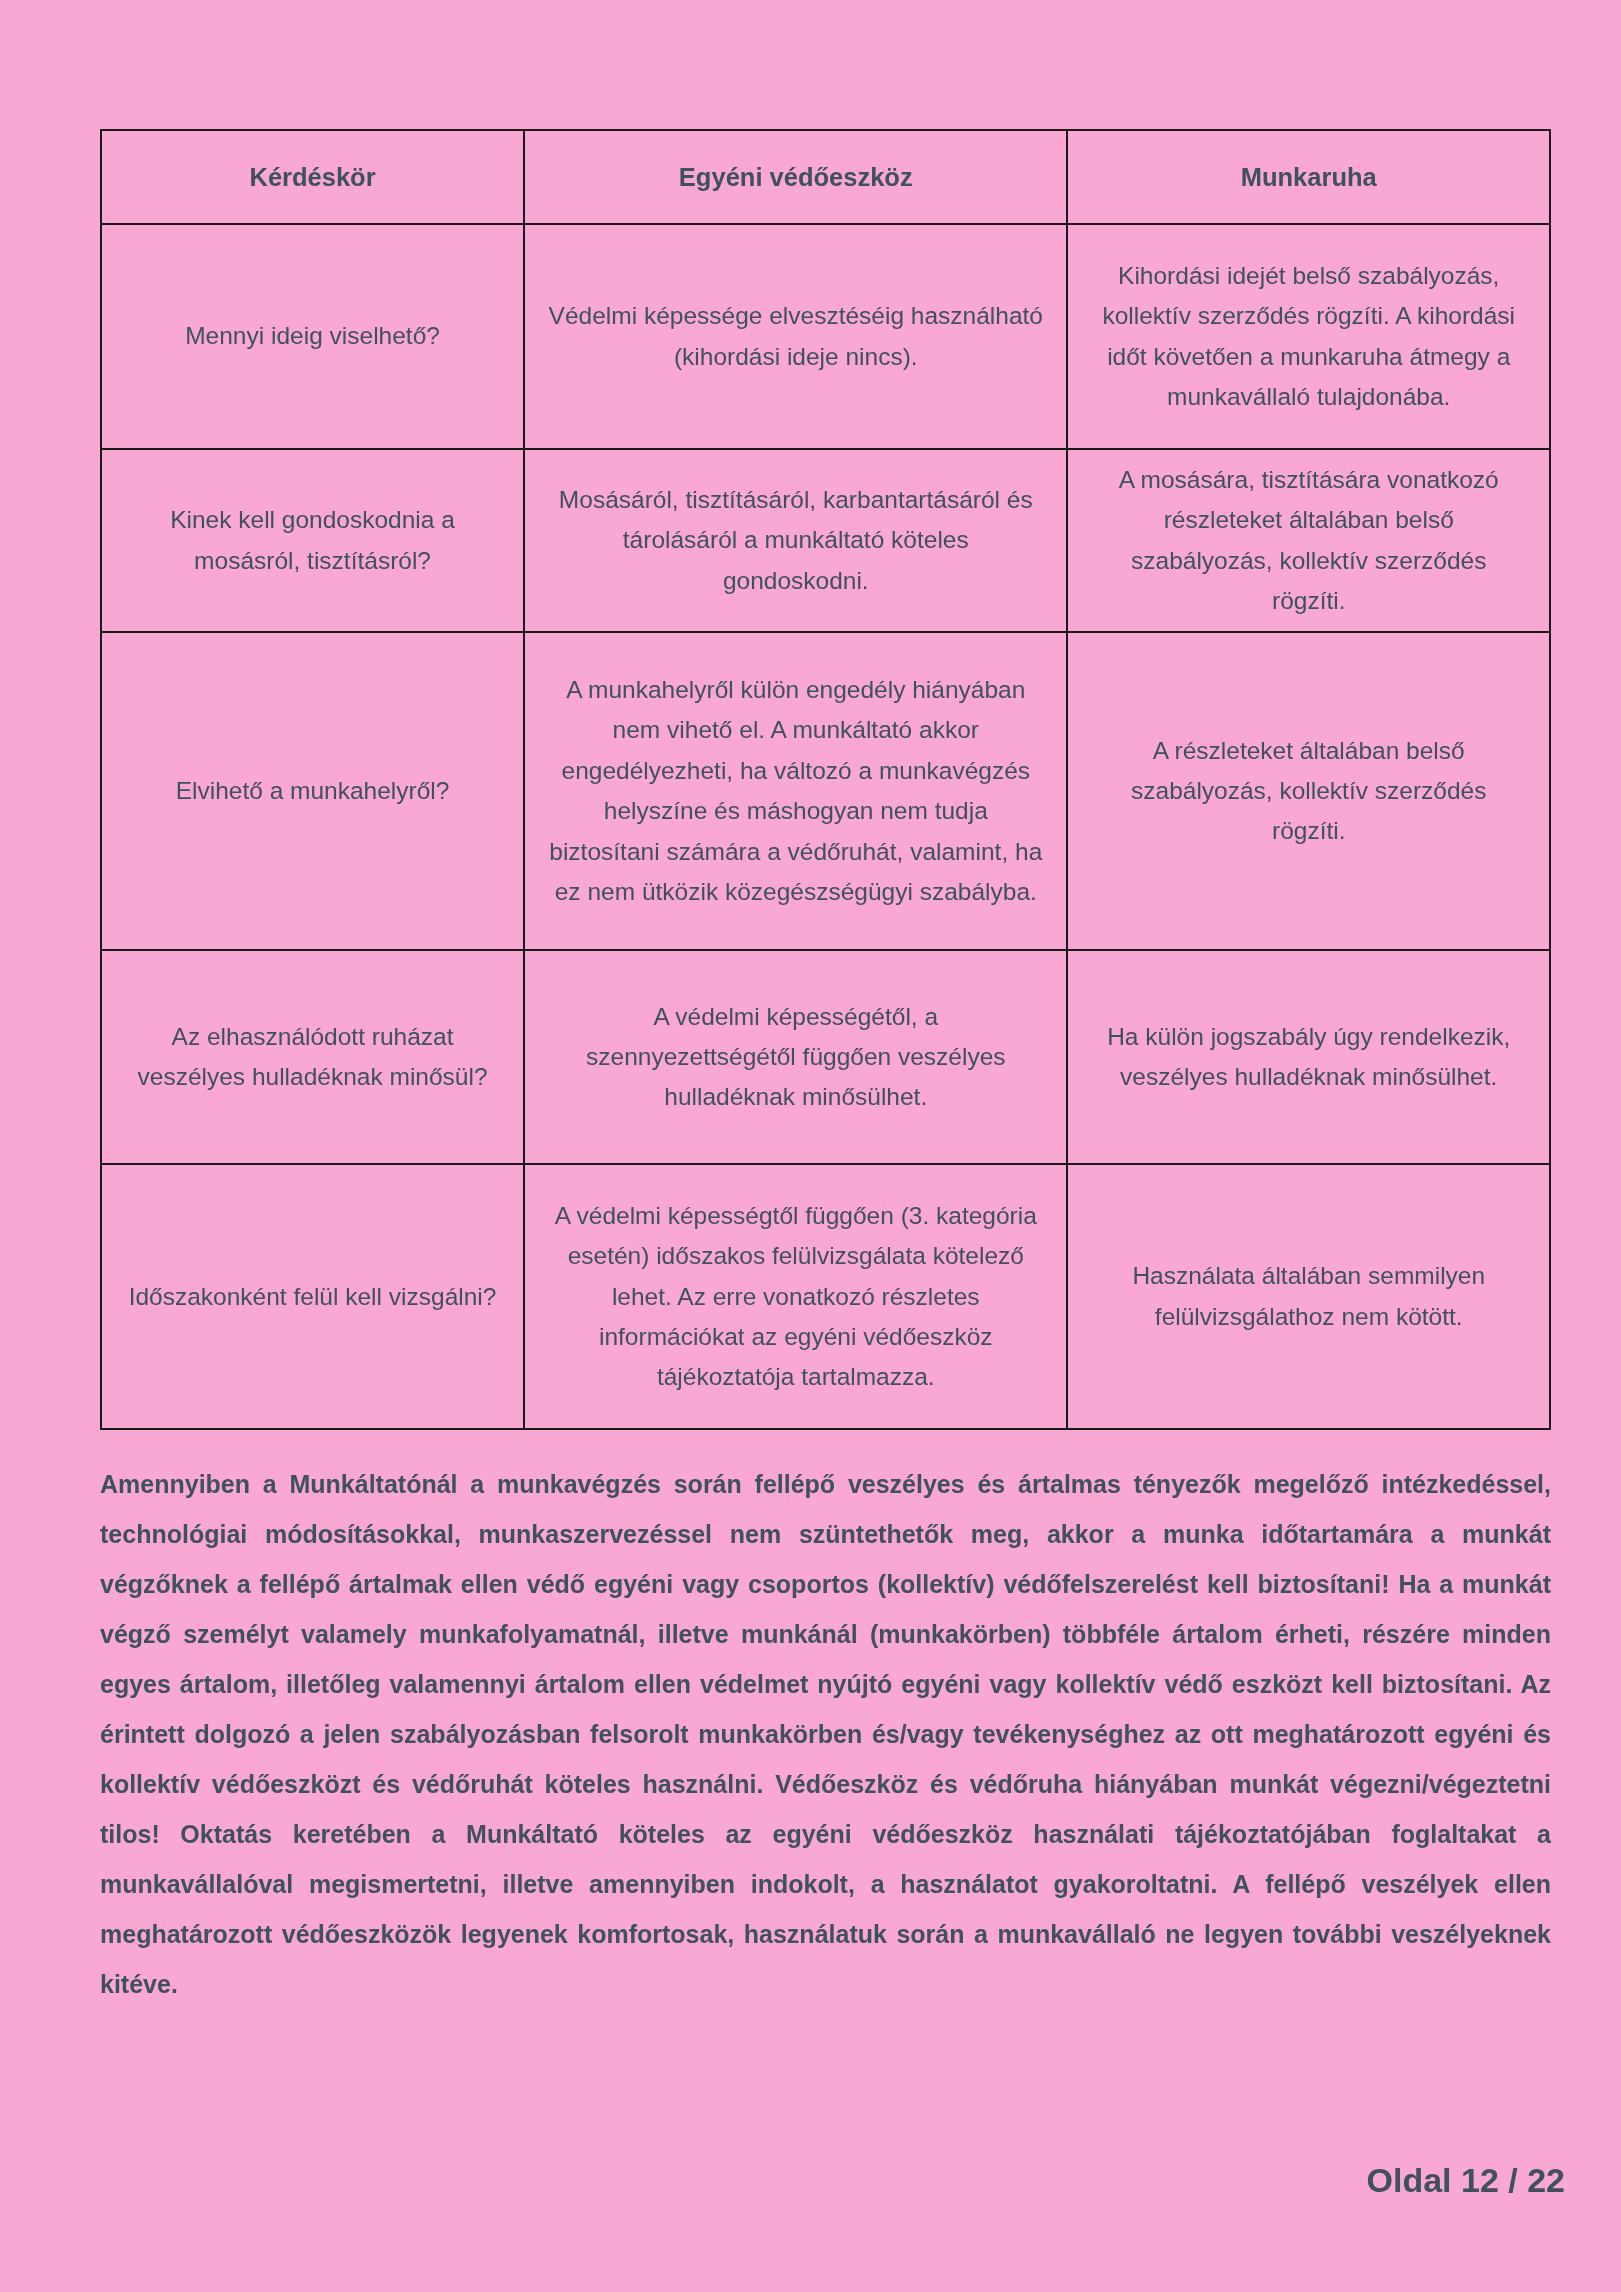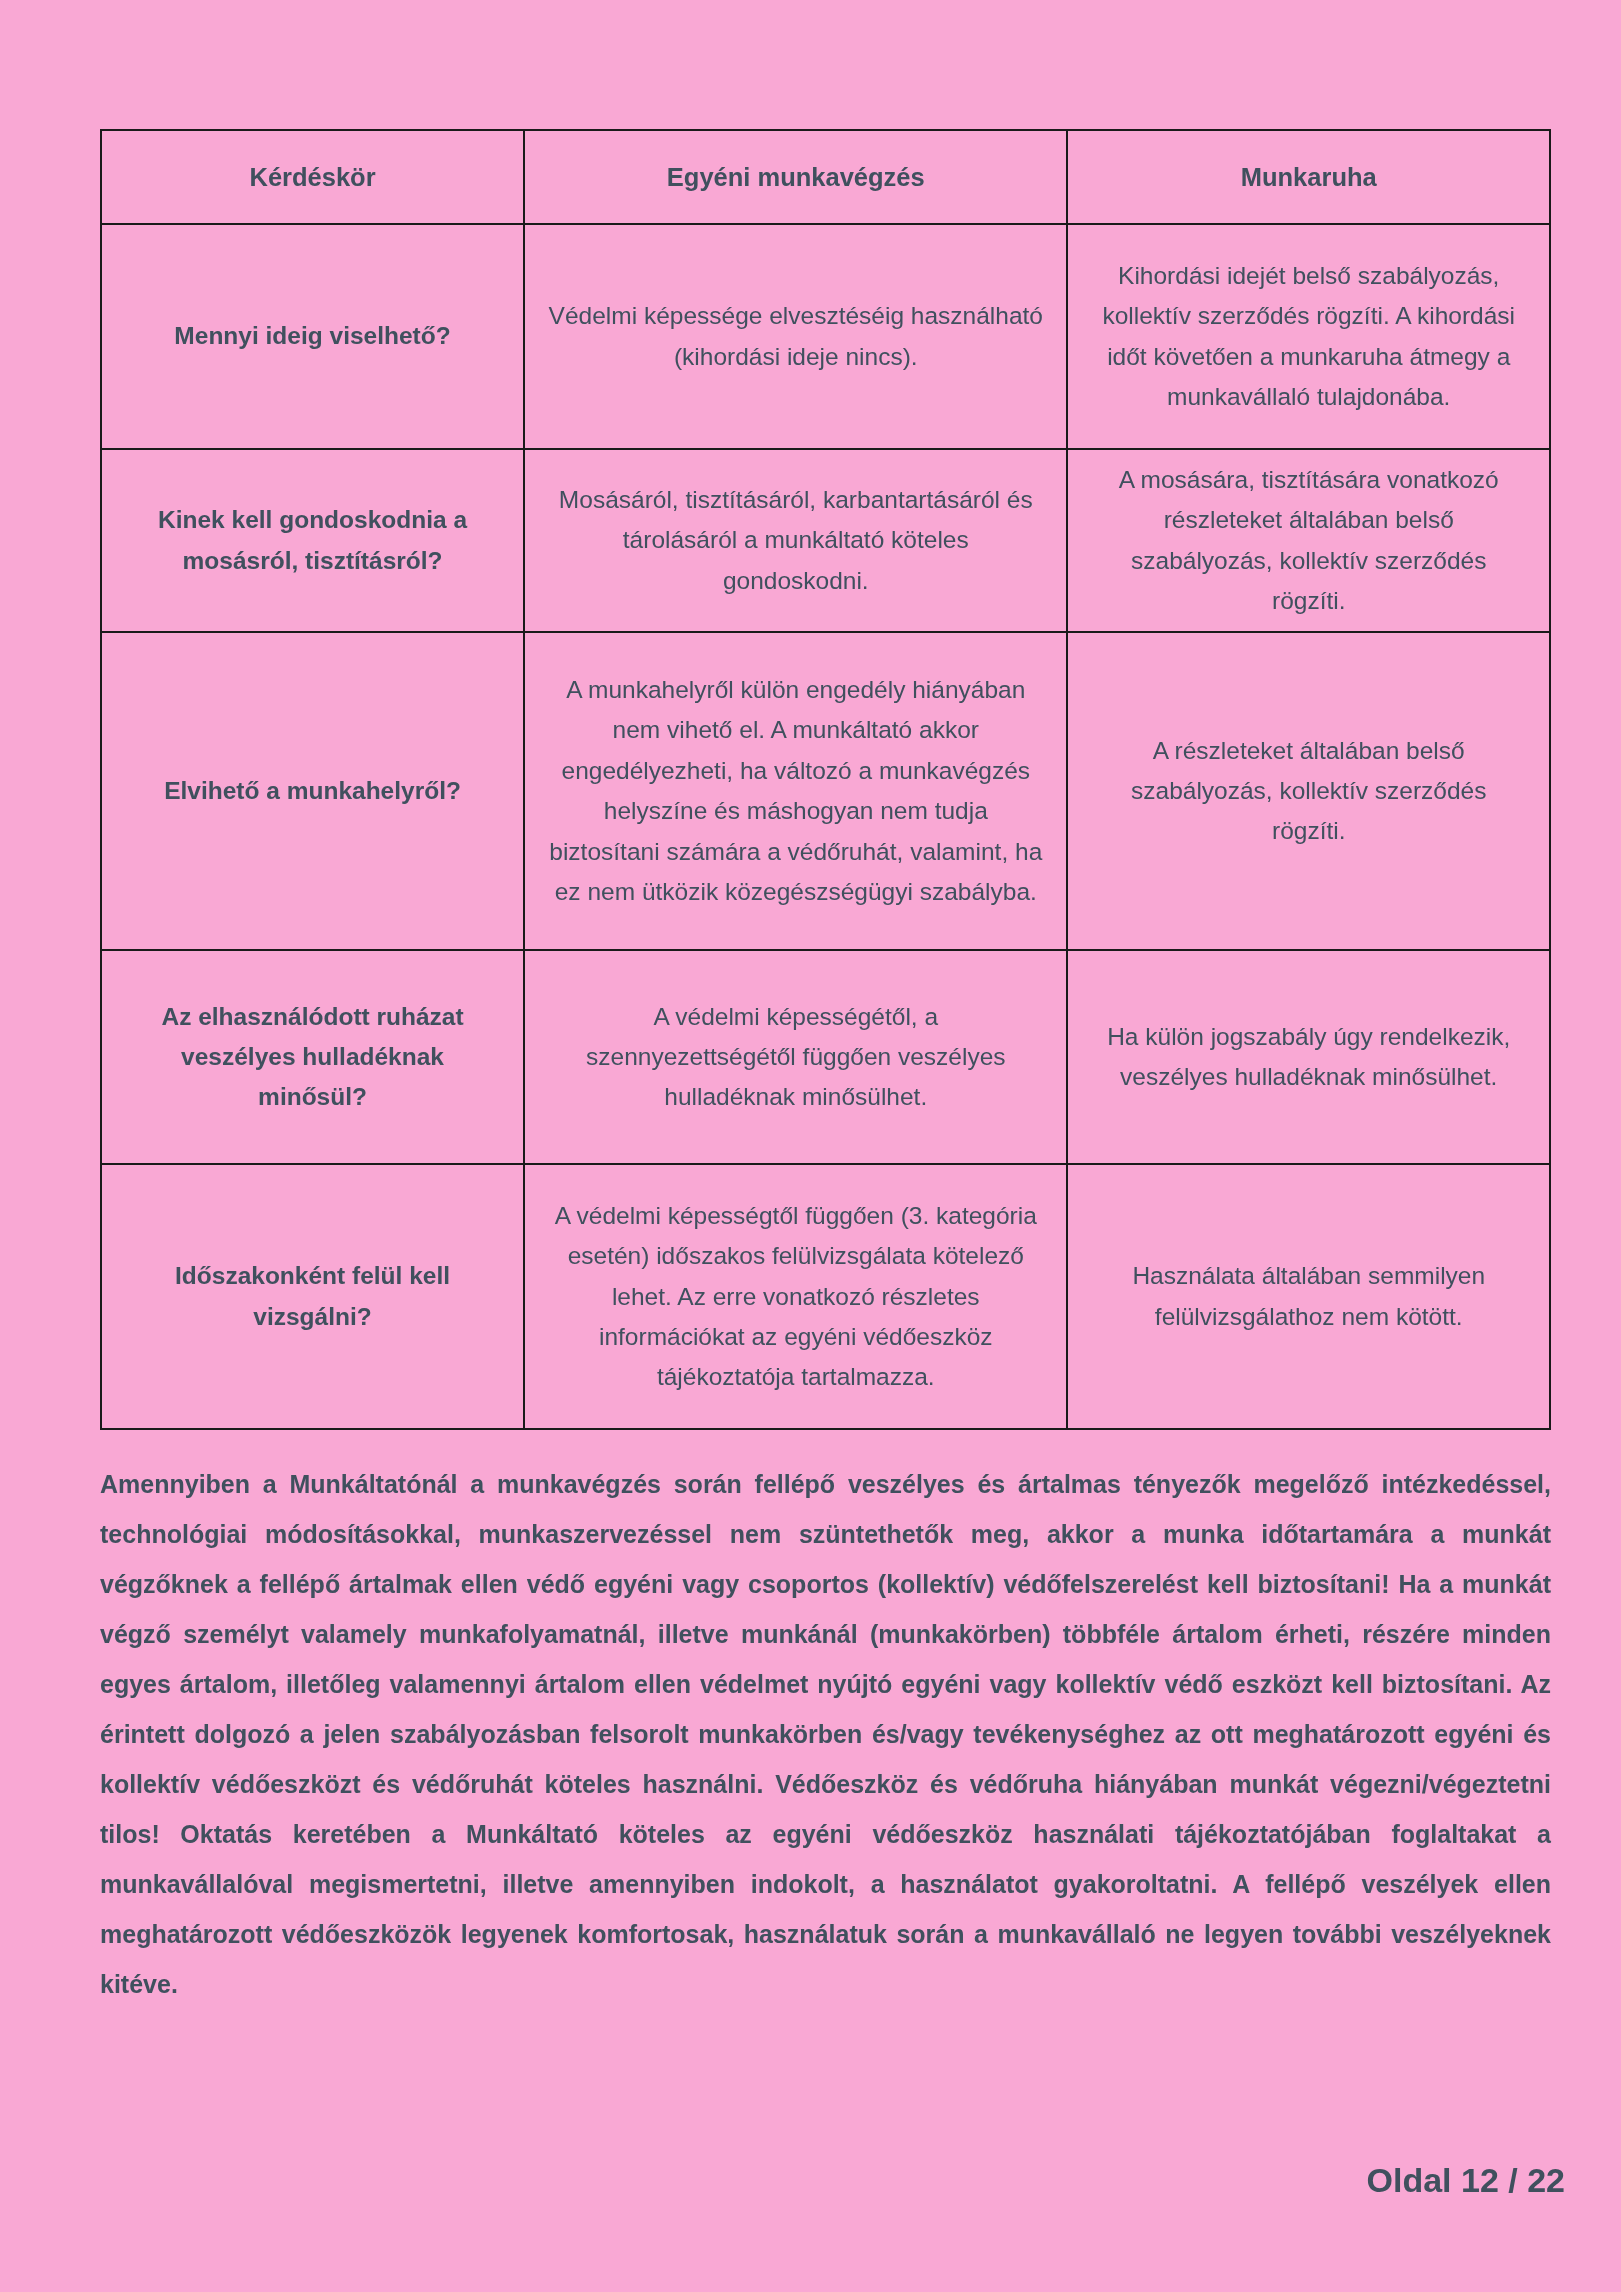"Egyéni munkavégzés" th { text: munkavégzés -> védőeszköz }
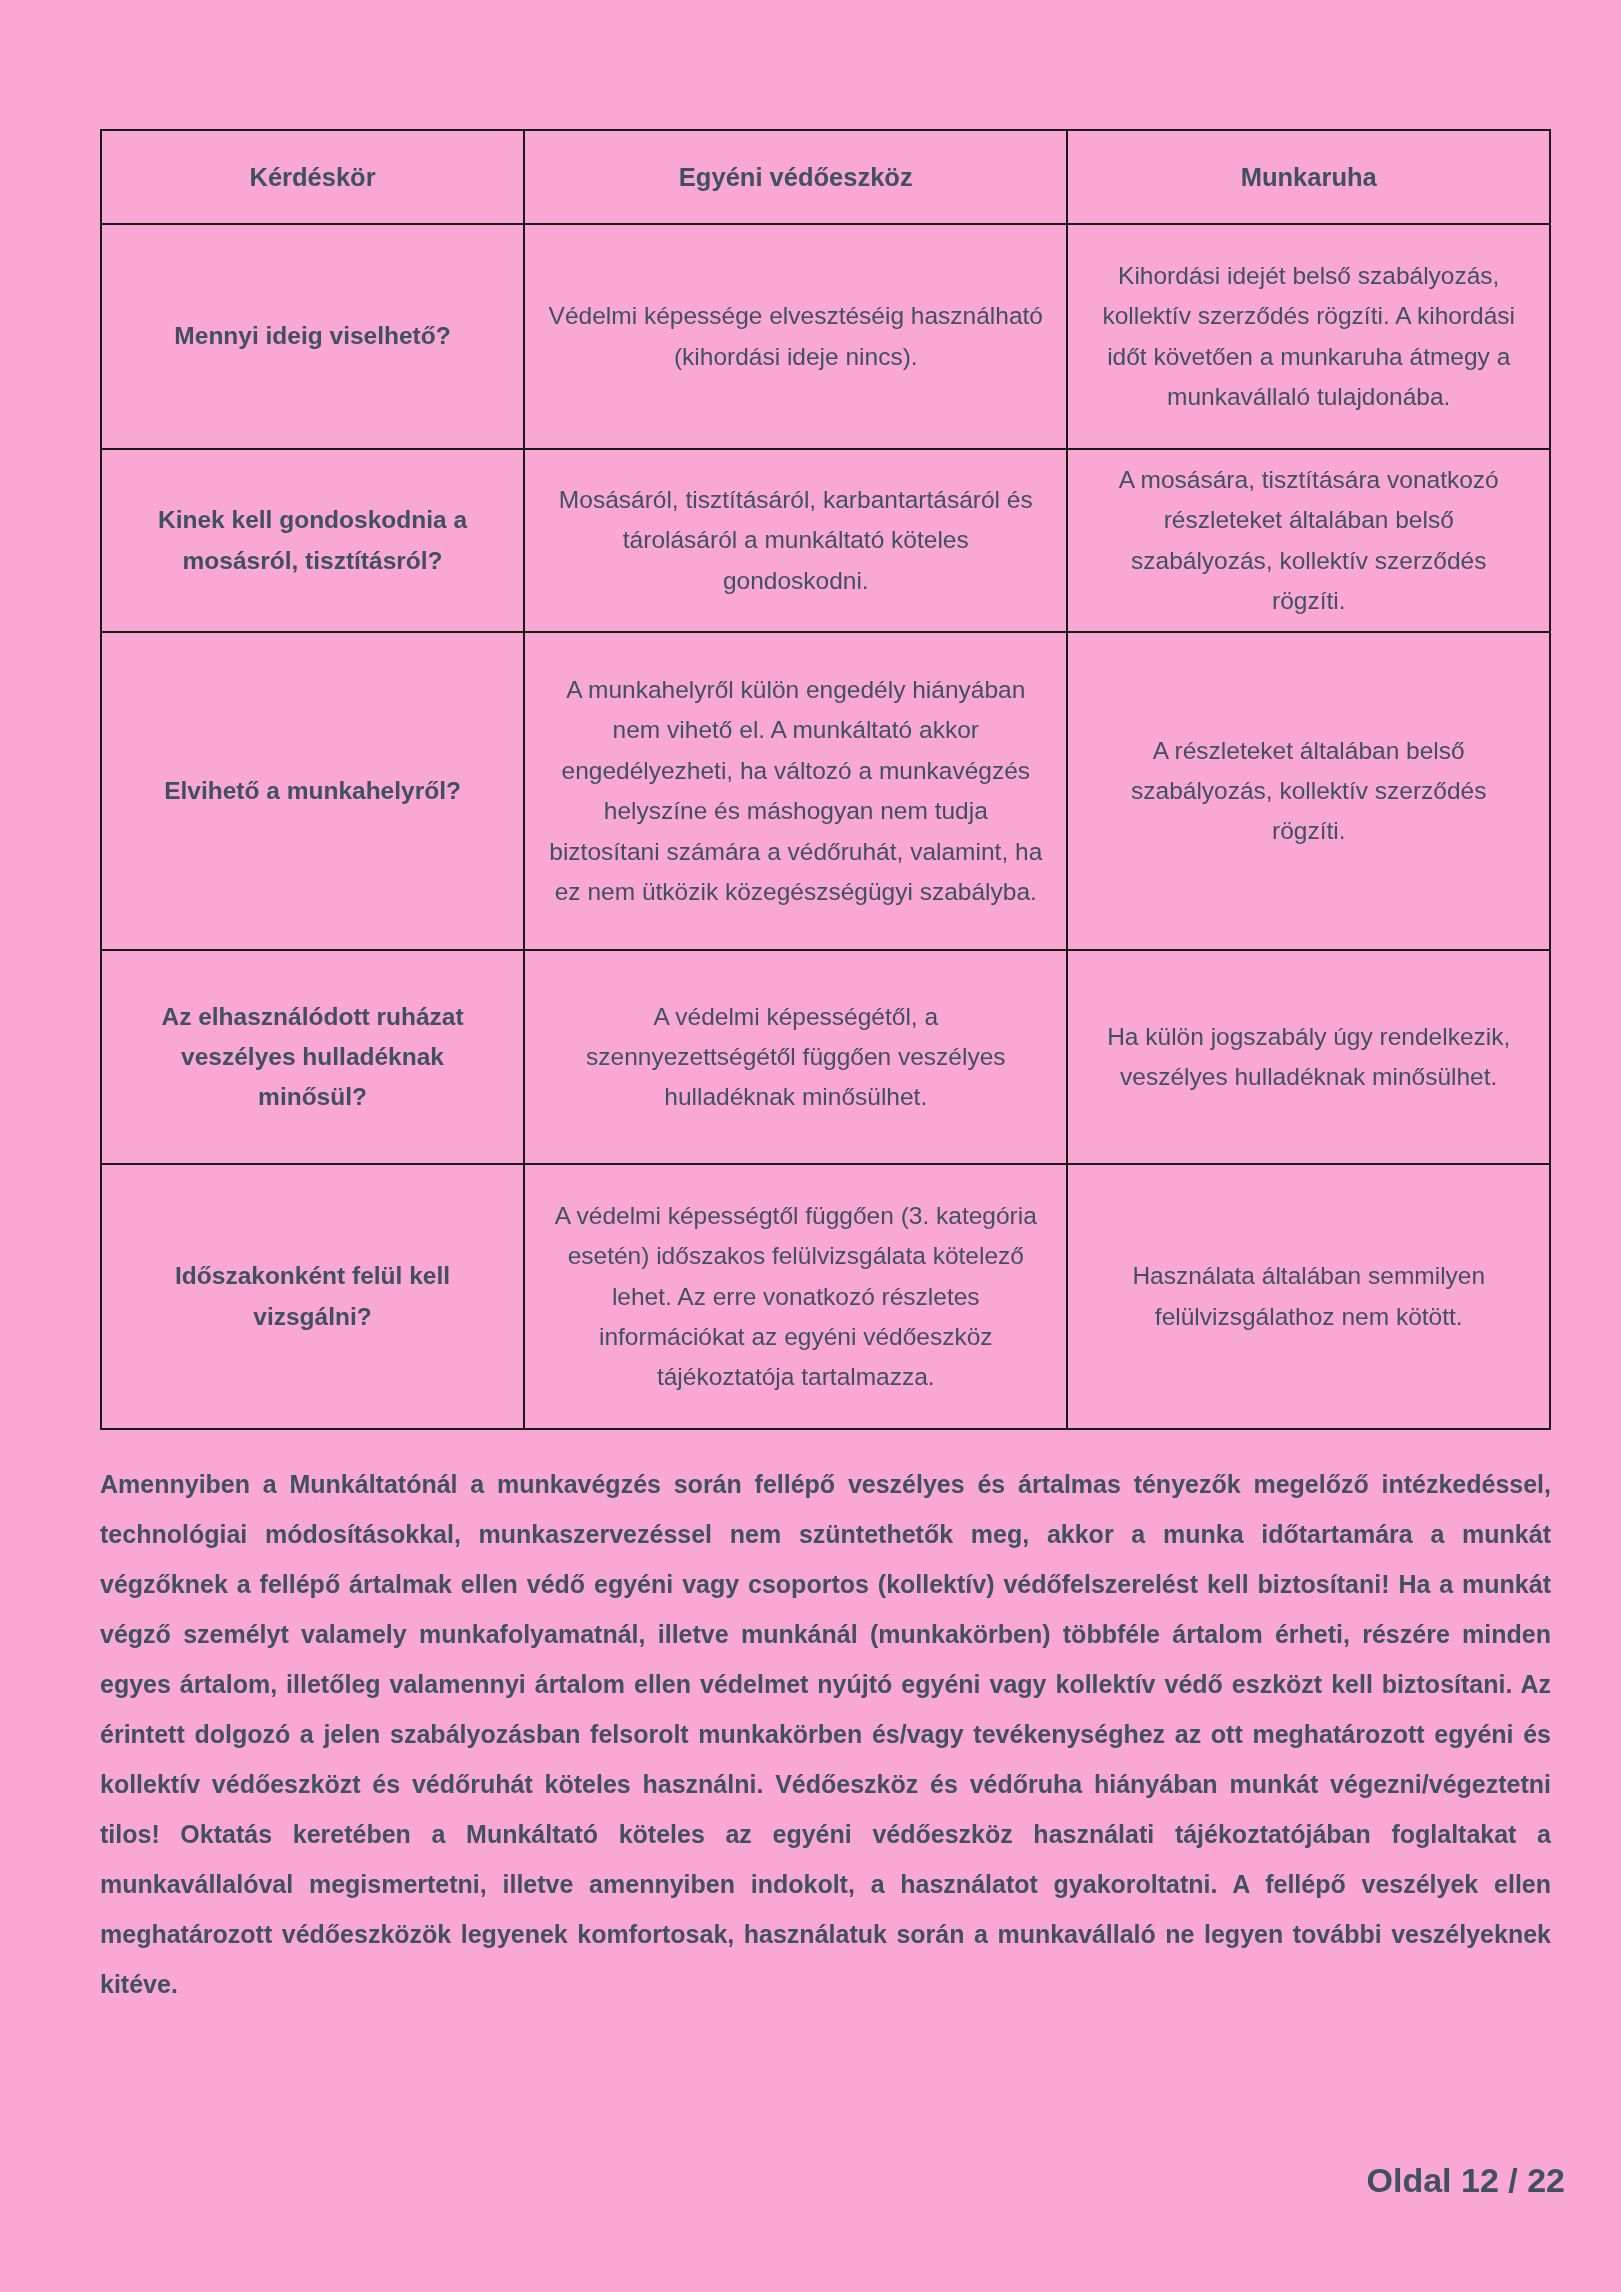"Mennyi ideig viselhető?" table.comparison td.question { font-weight: bold -> normal }
